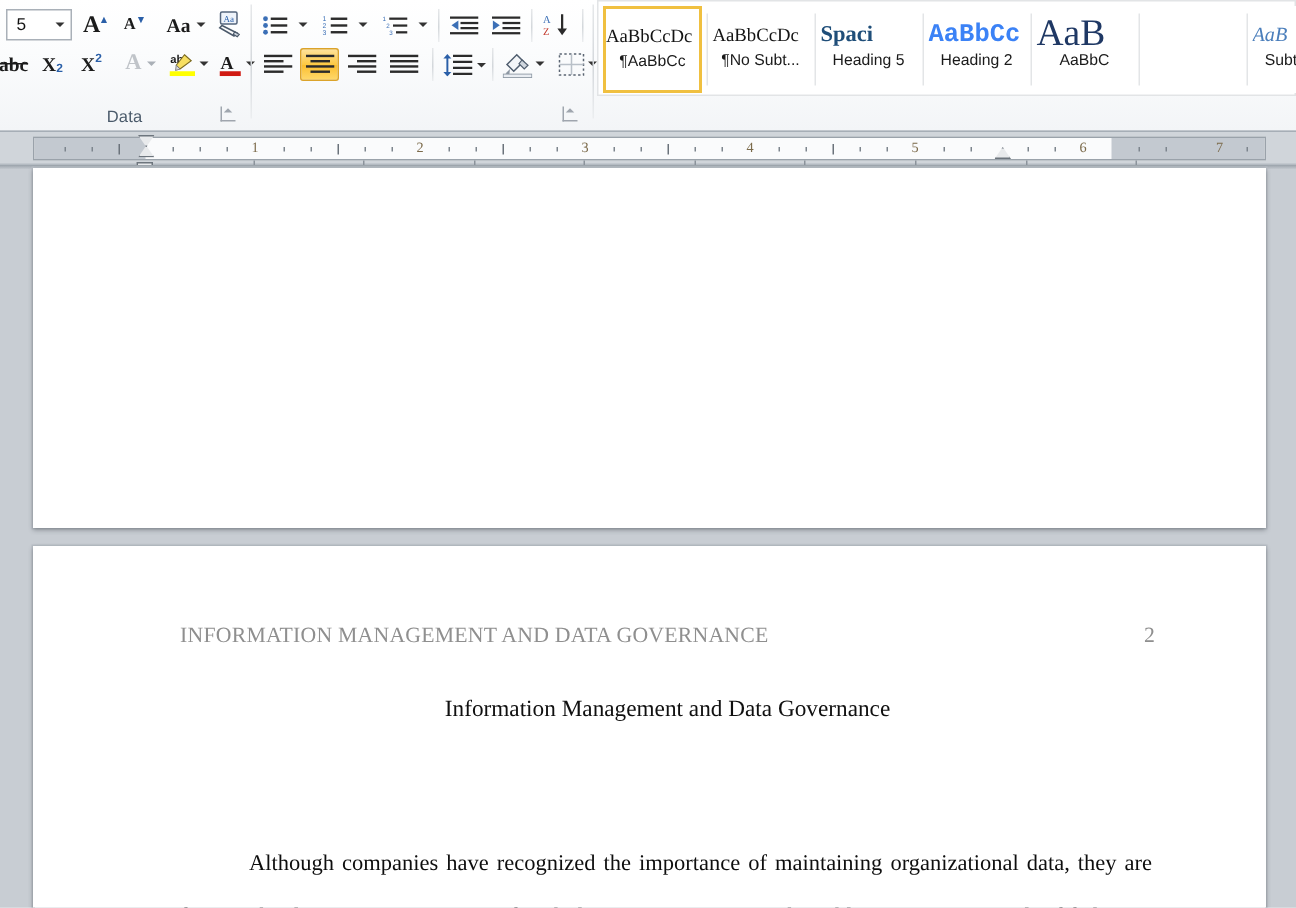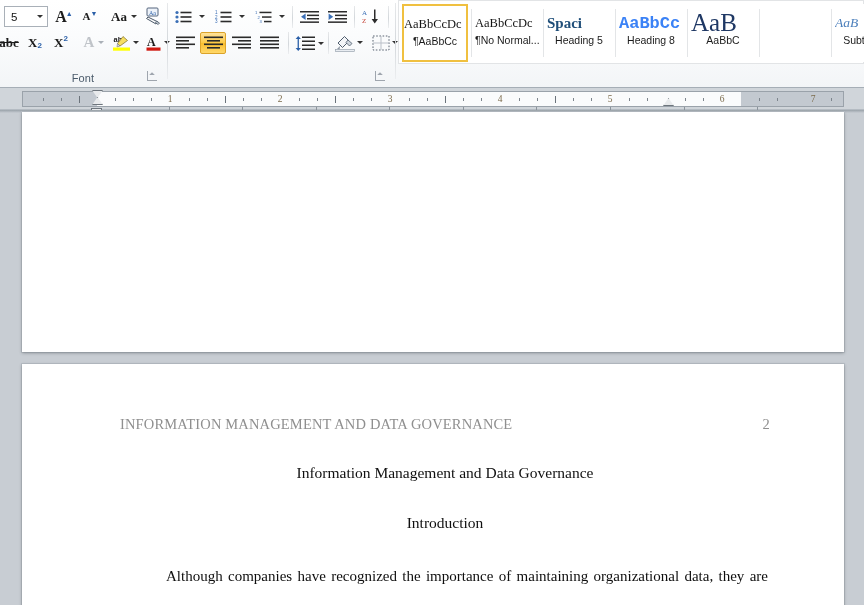"No Normal..." div.nm { text: Normal -> Subt }
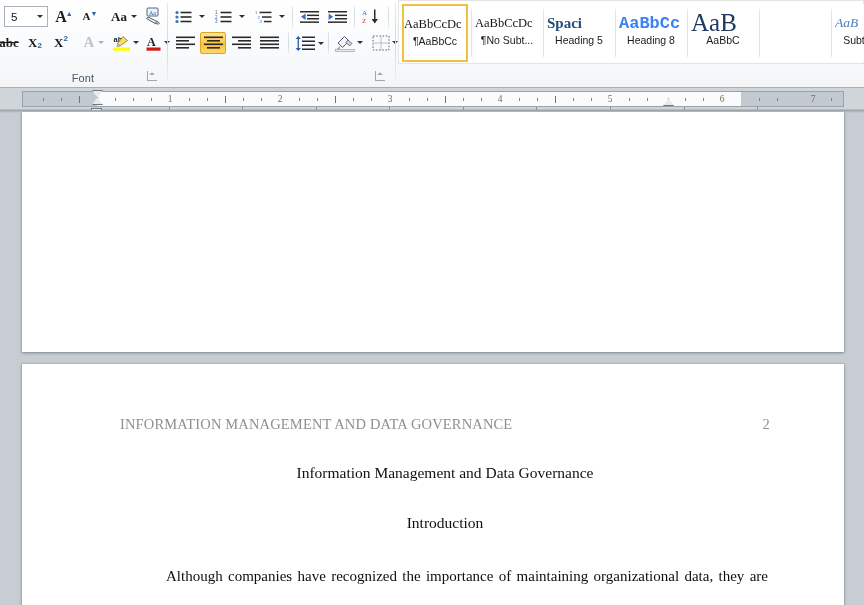"Heading 8" div.nm { text: 8 -> 2 }
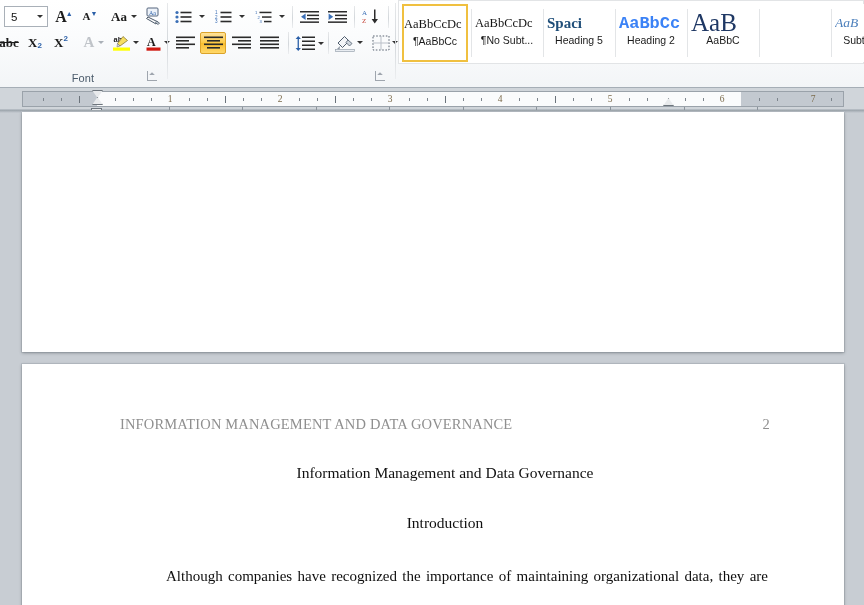"Font" div.rgroup-label { text: Font -> Data }
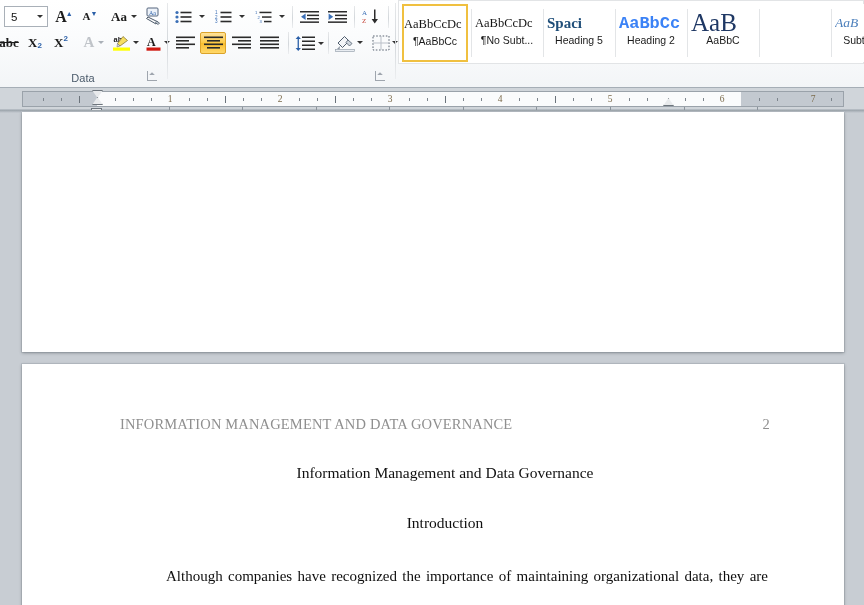"Introduction" div.psub { html: <div>Introduction</div> -> none }
